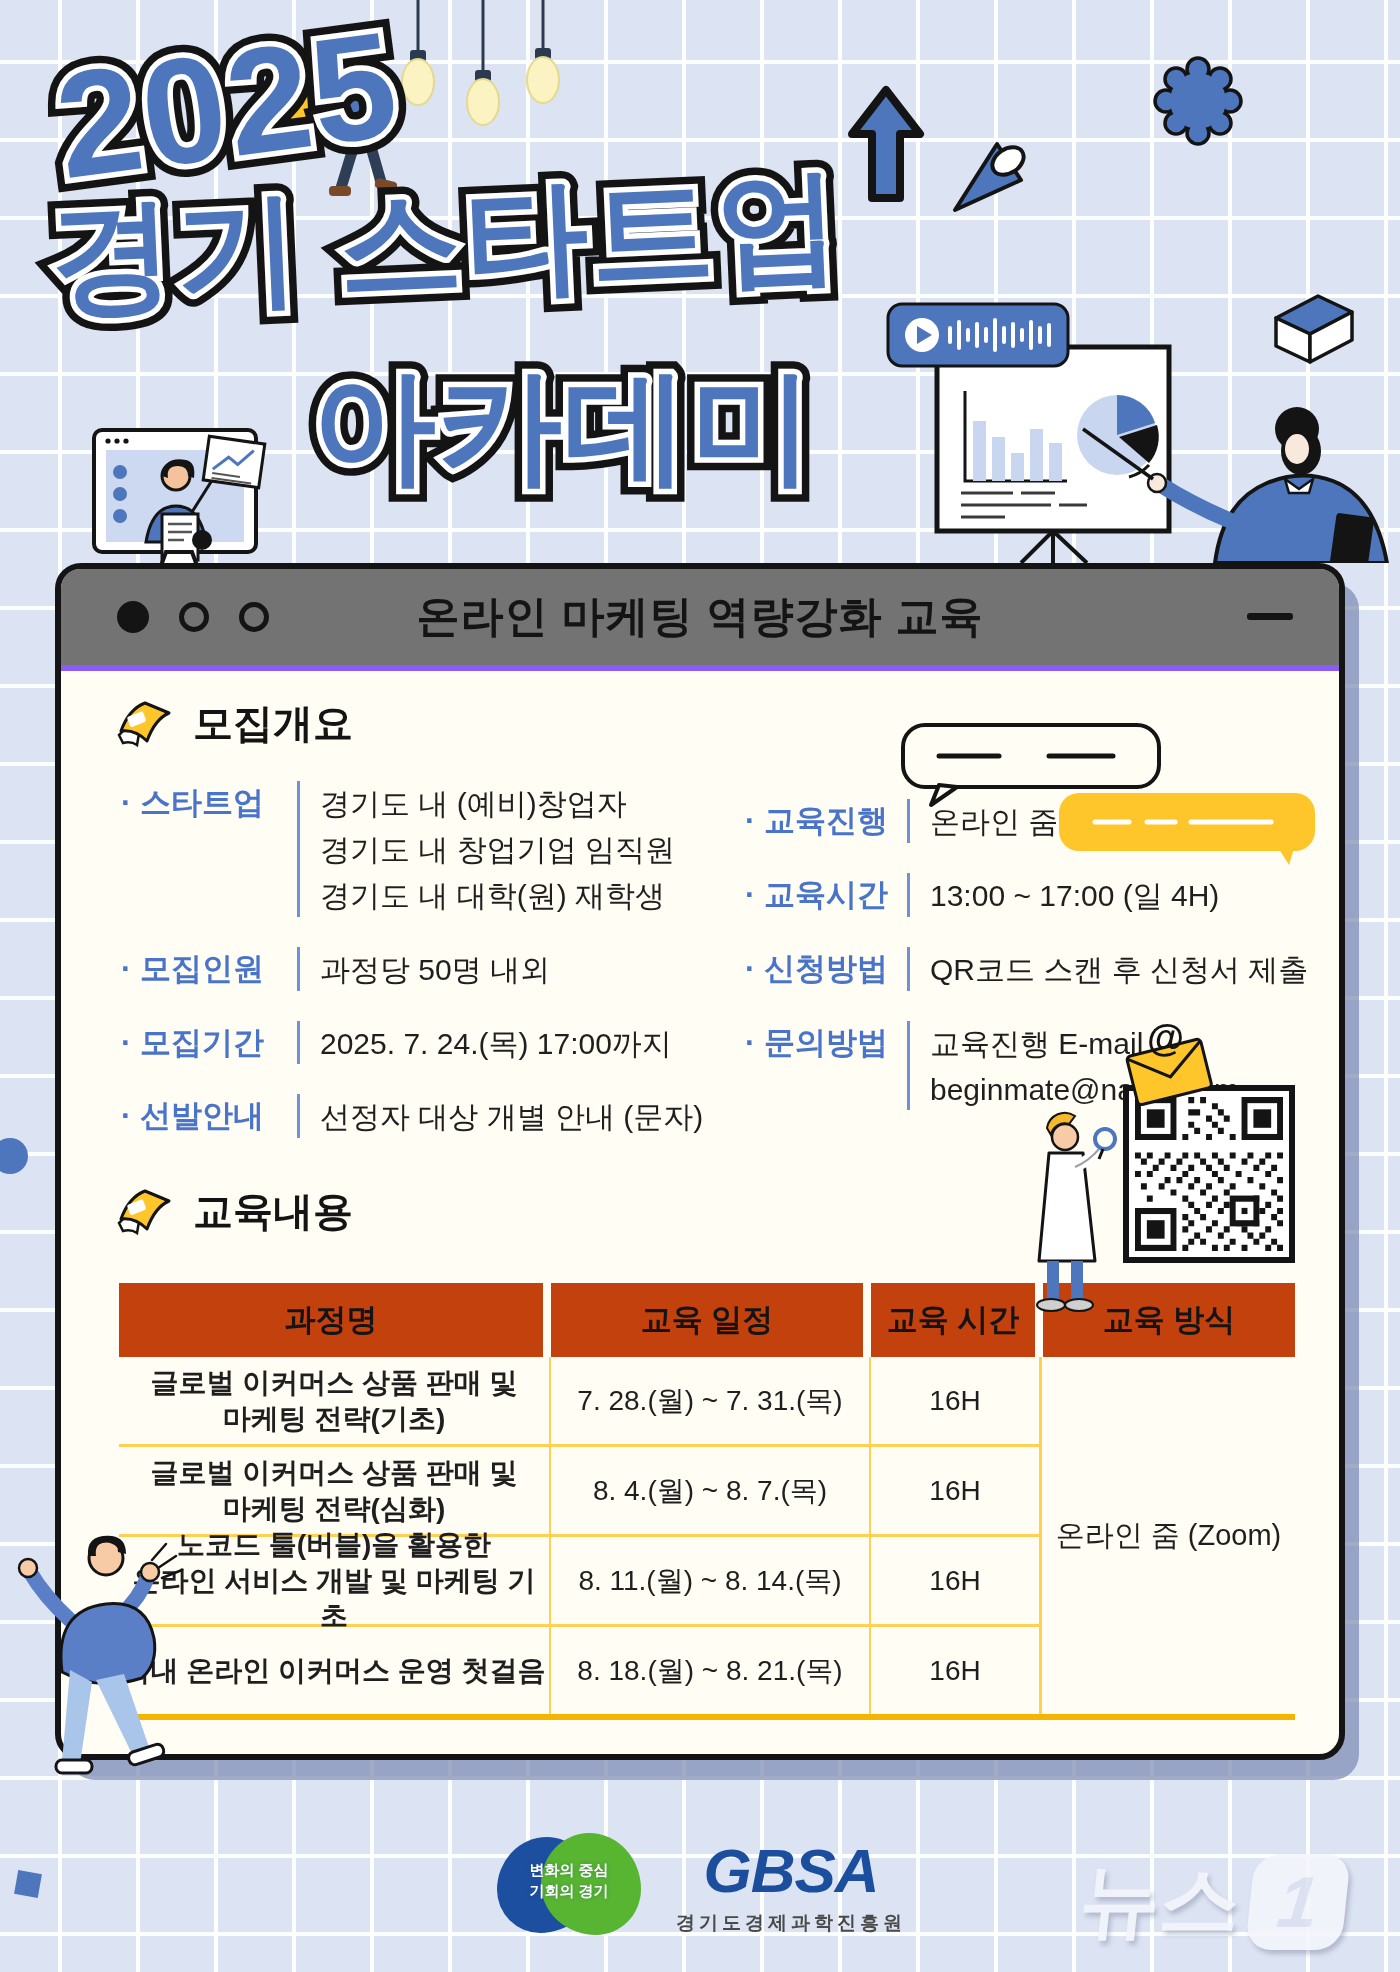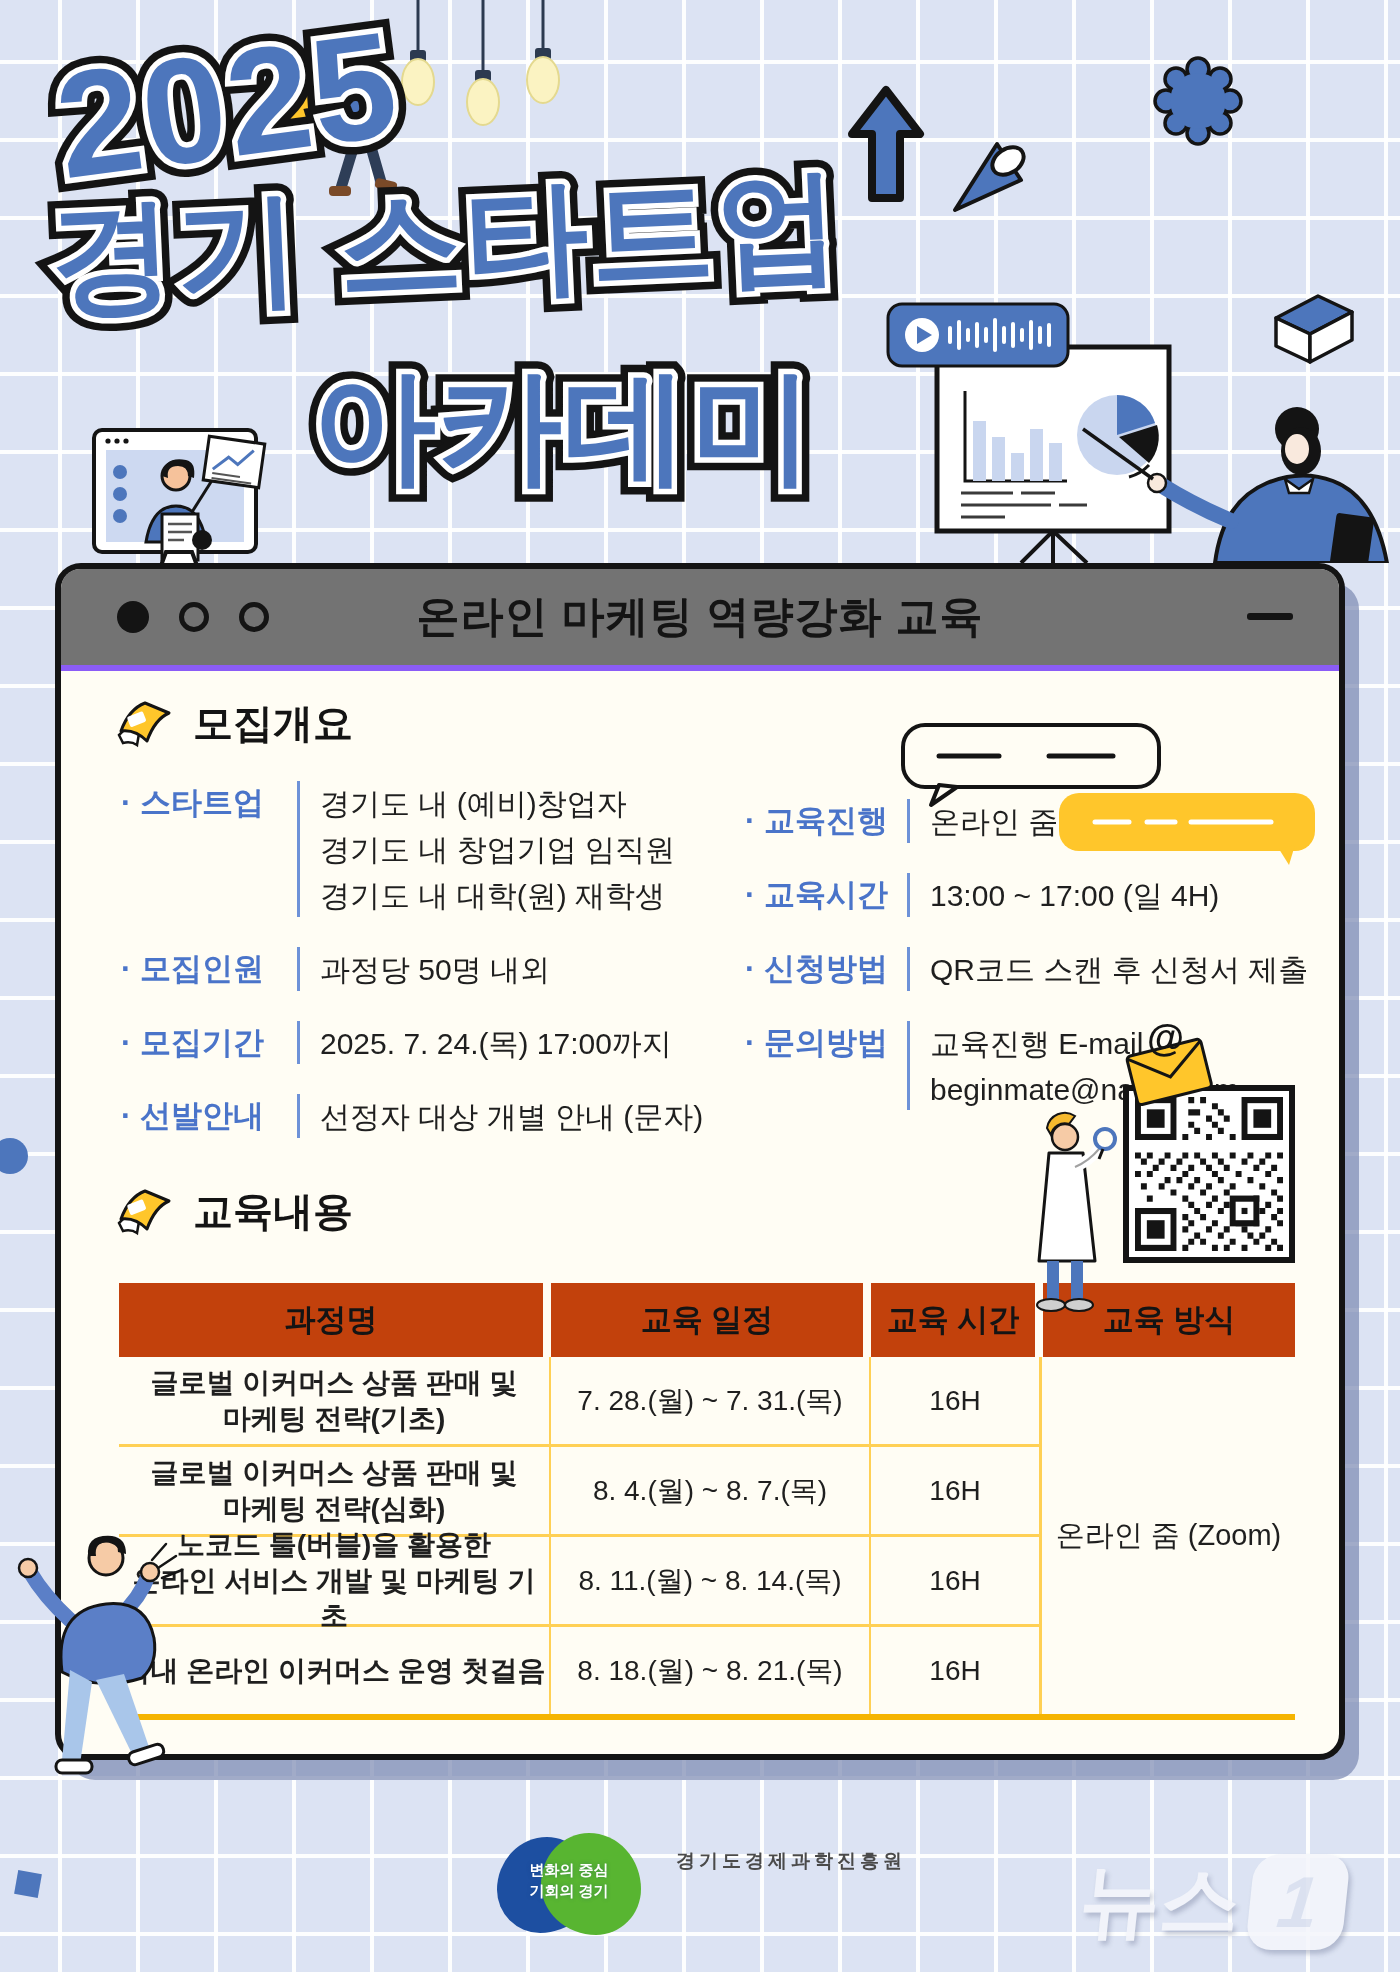"GBSA" div.gbsa-acronym { html: none -> <div>GBSA</div> }
